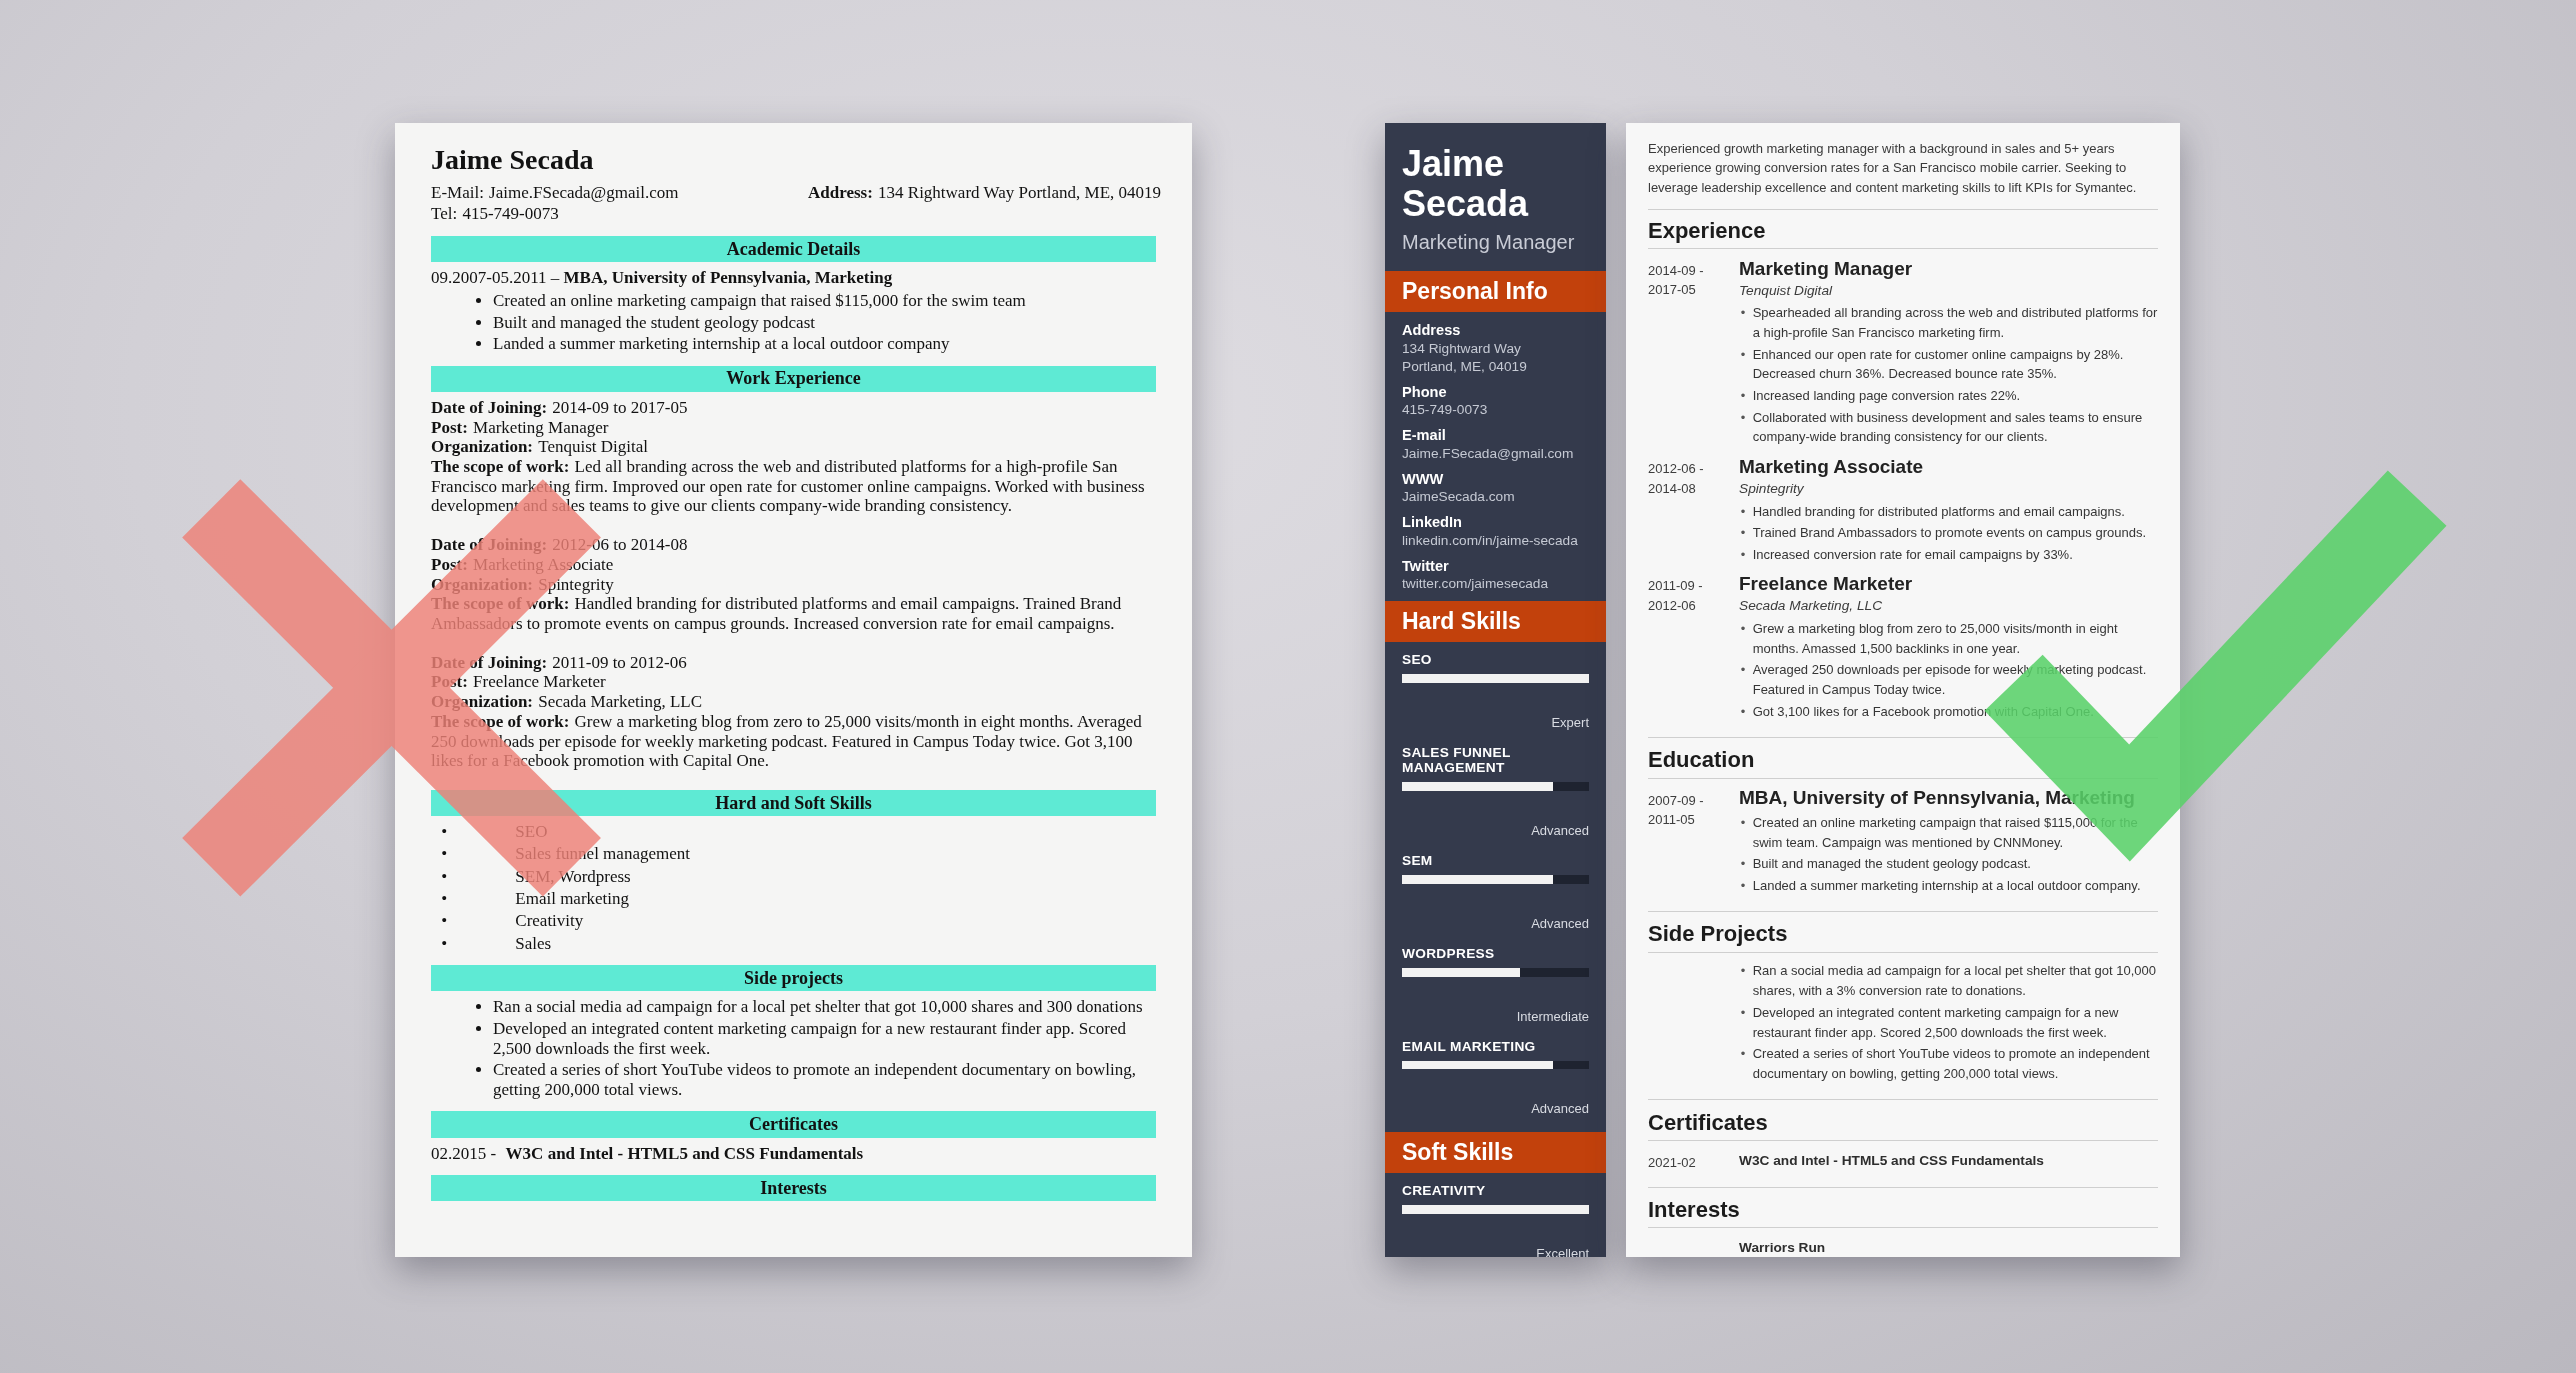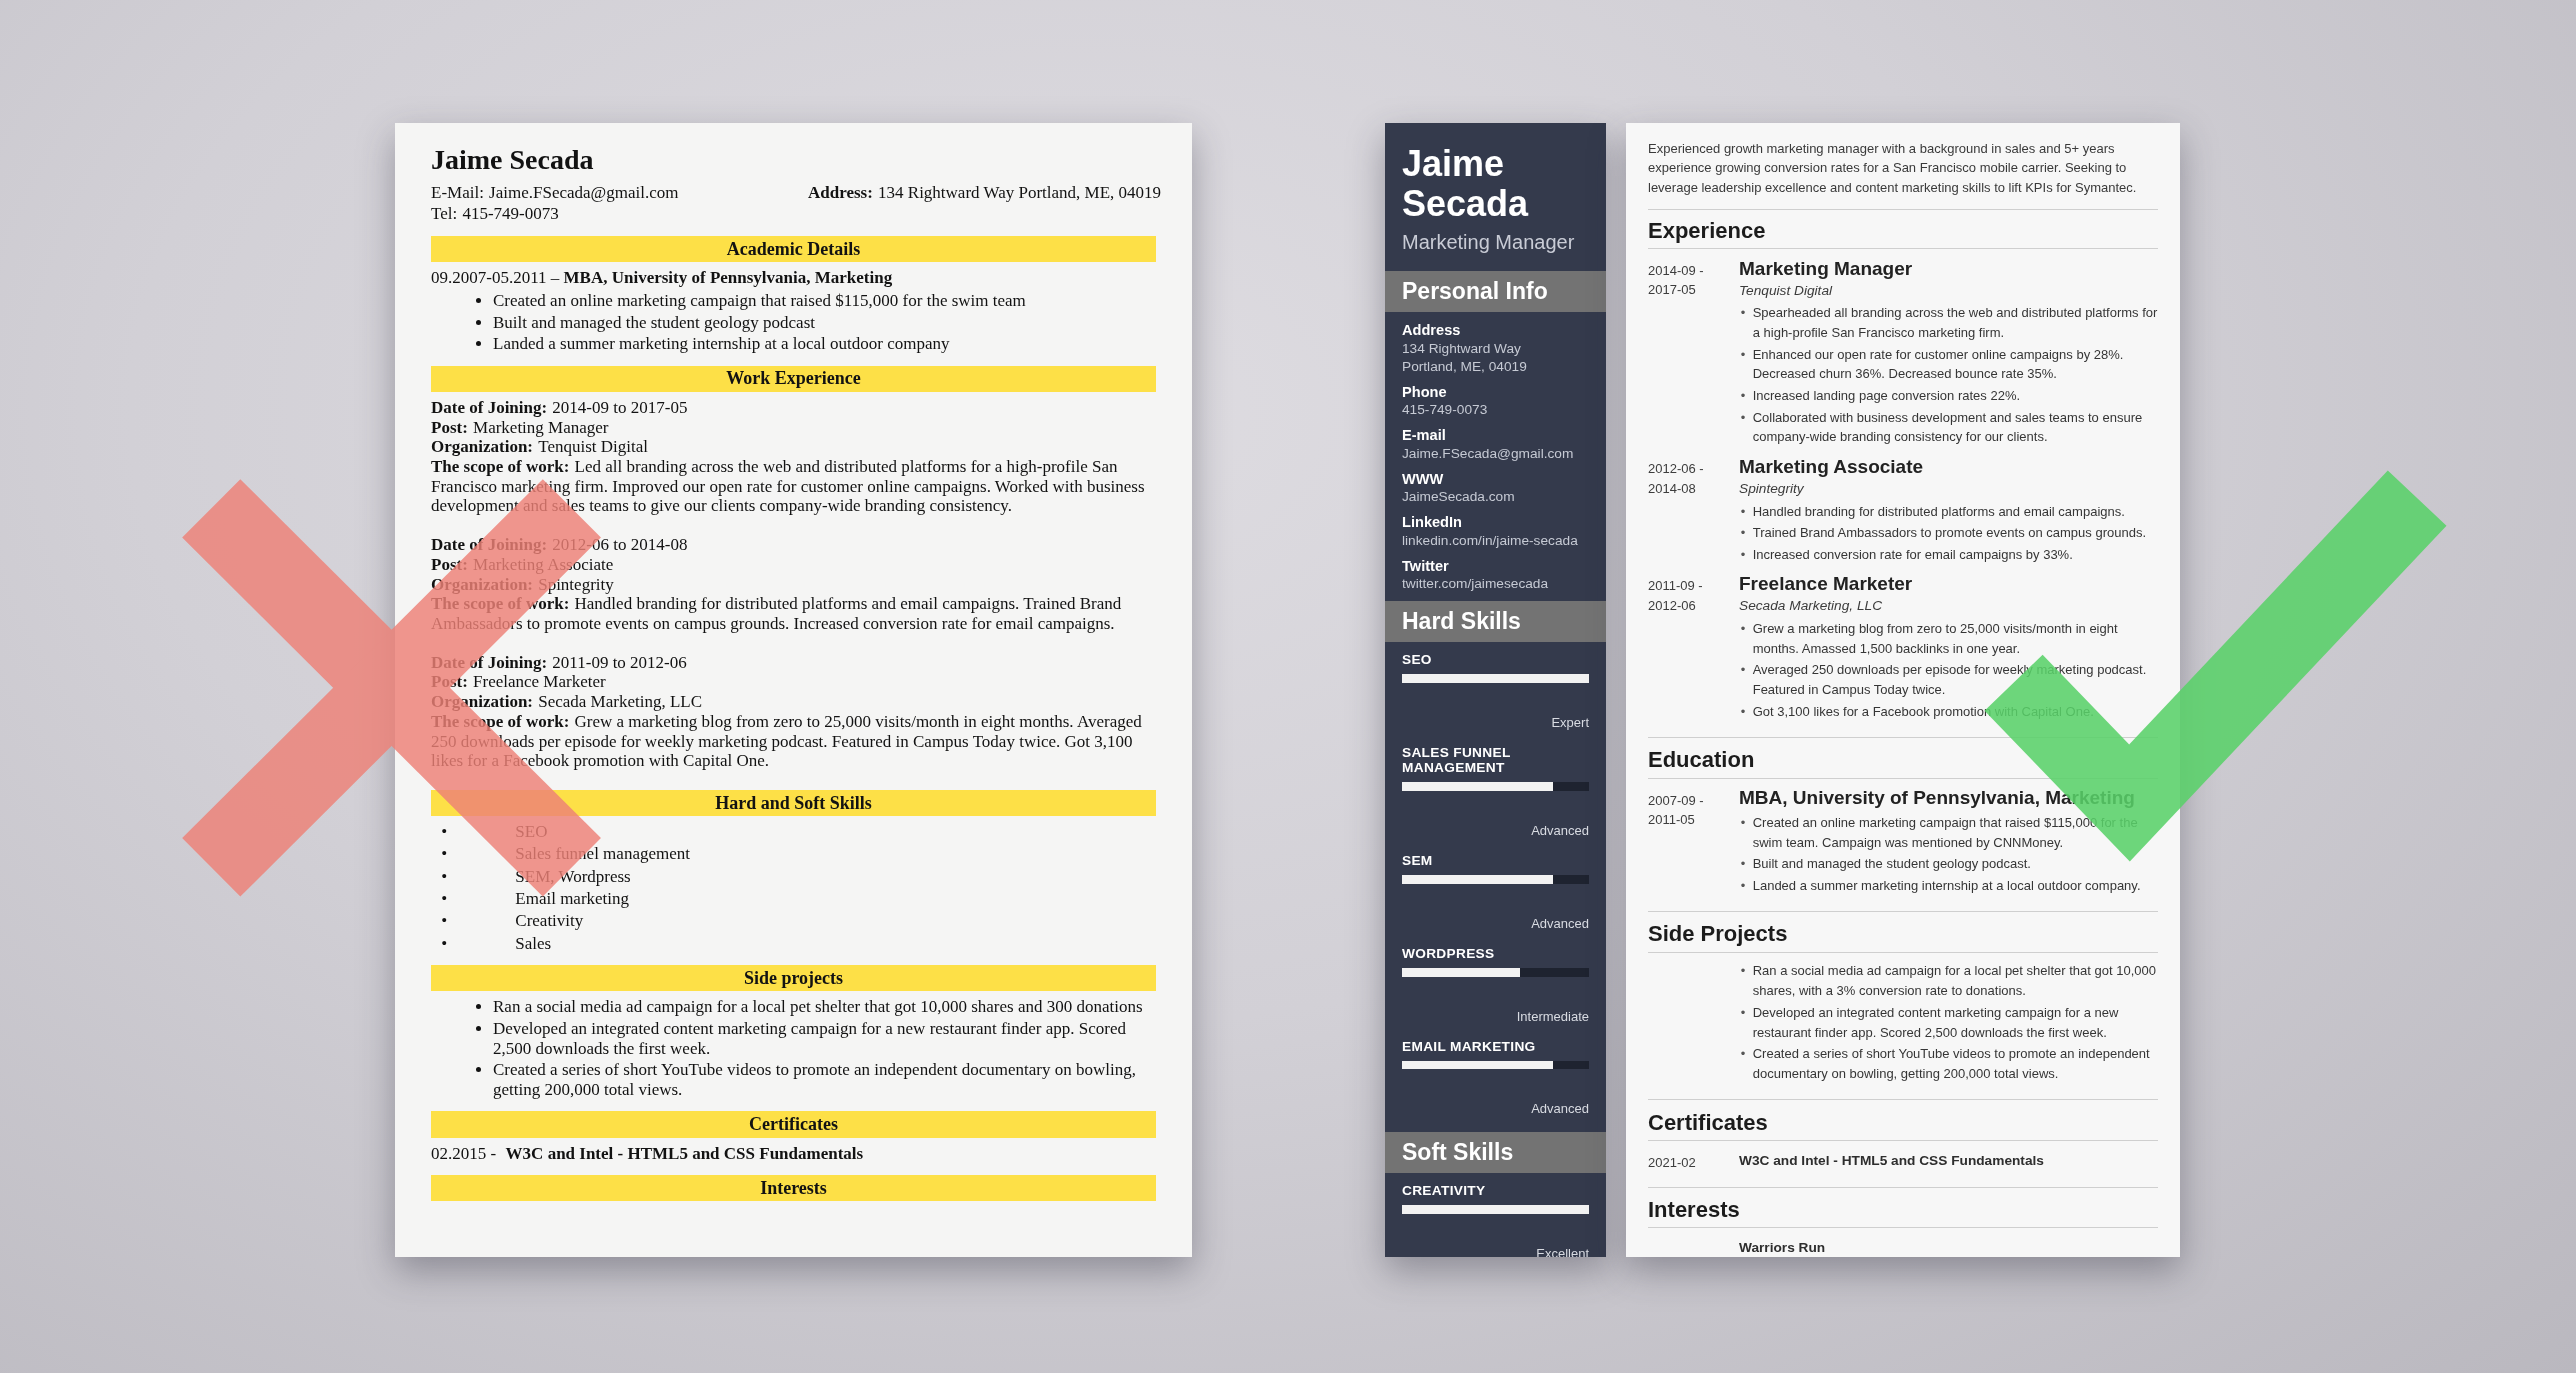"Academic Details" .lband { background: #fde047 -> #5eead4 }
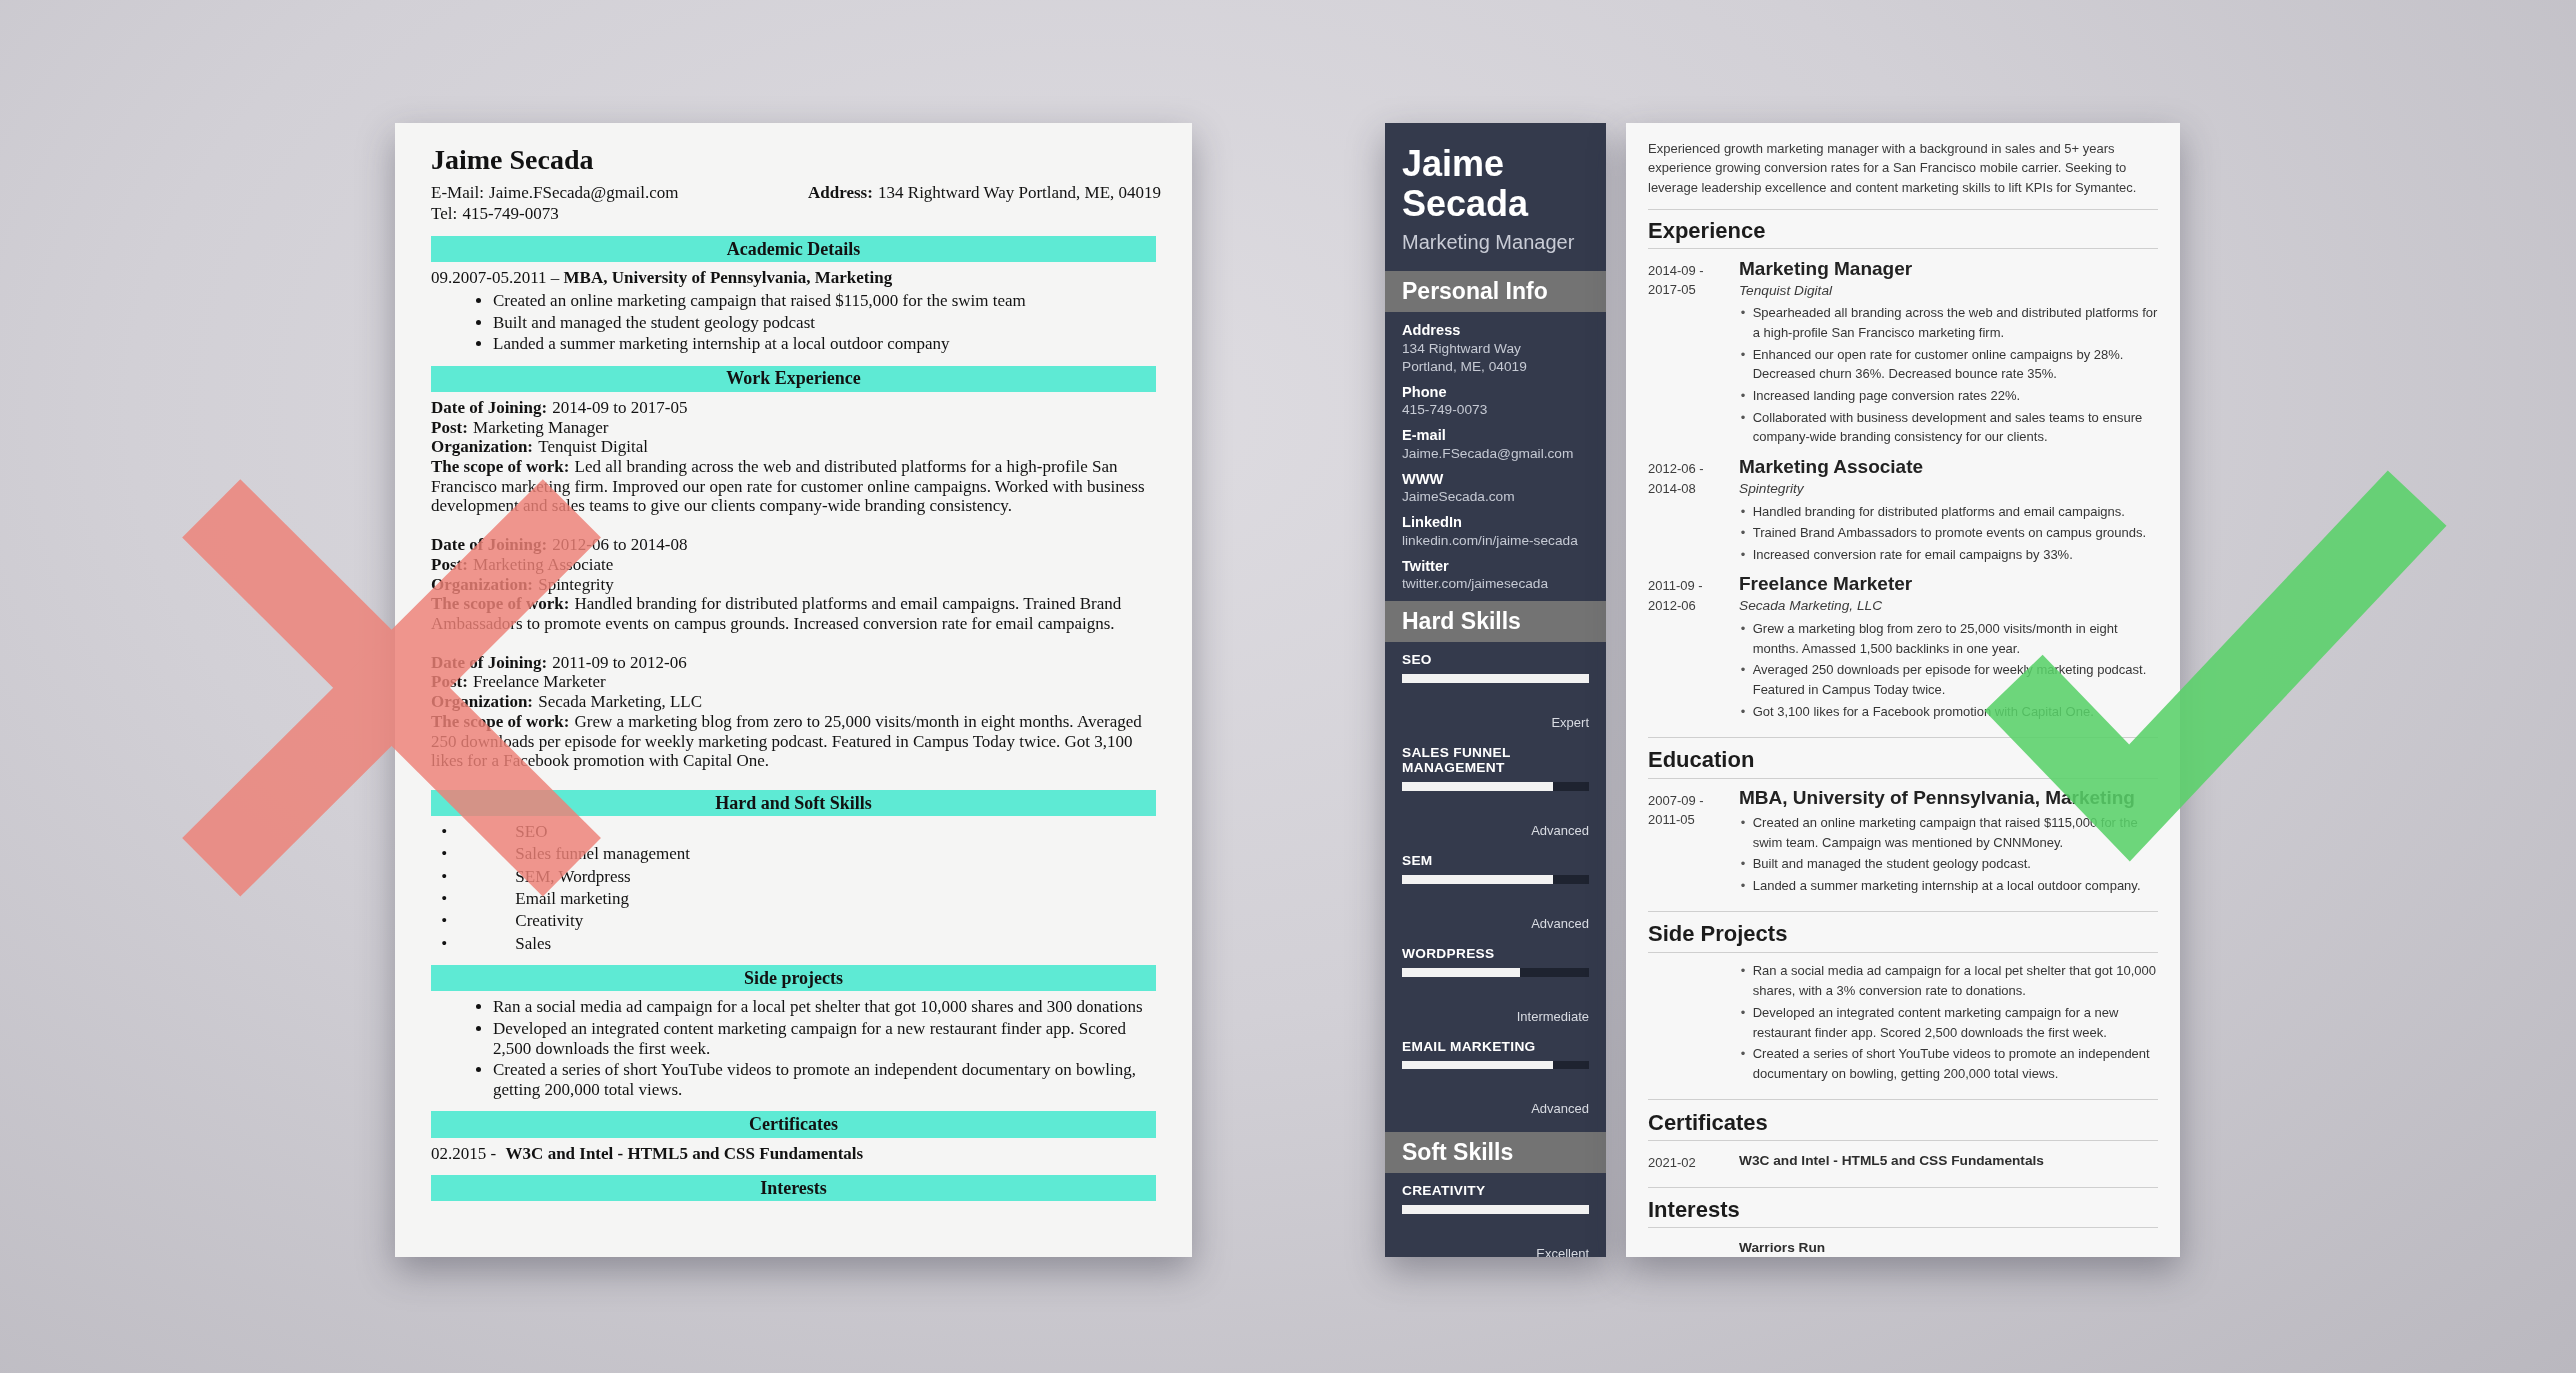"Personal Info" .sb-band { background: #737373 -> #c2410c }
